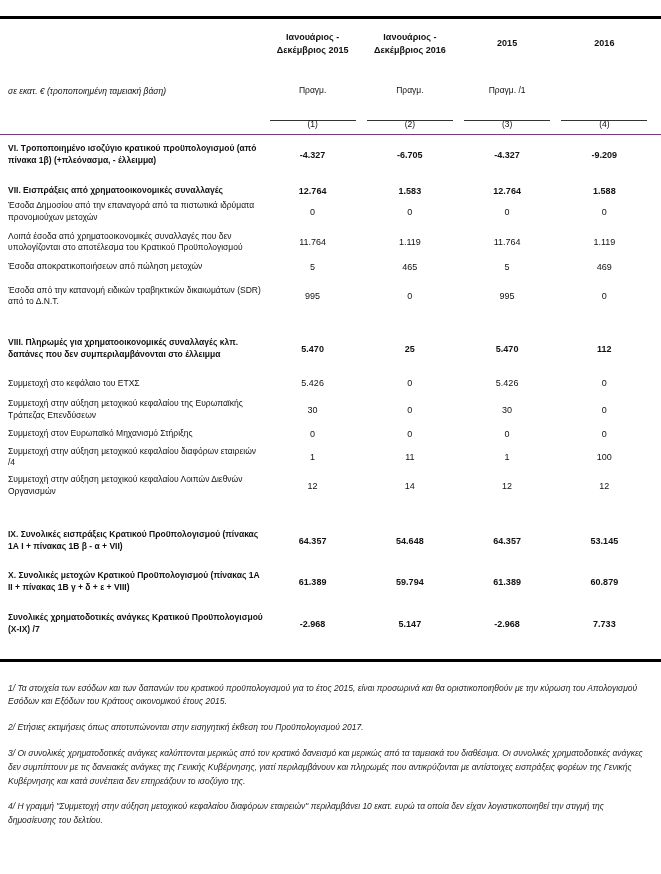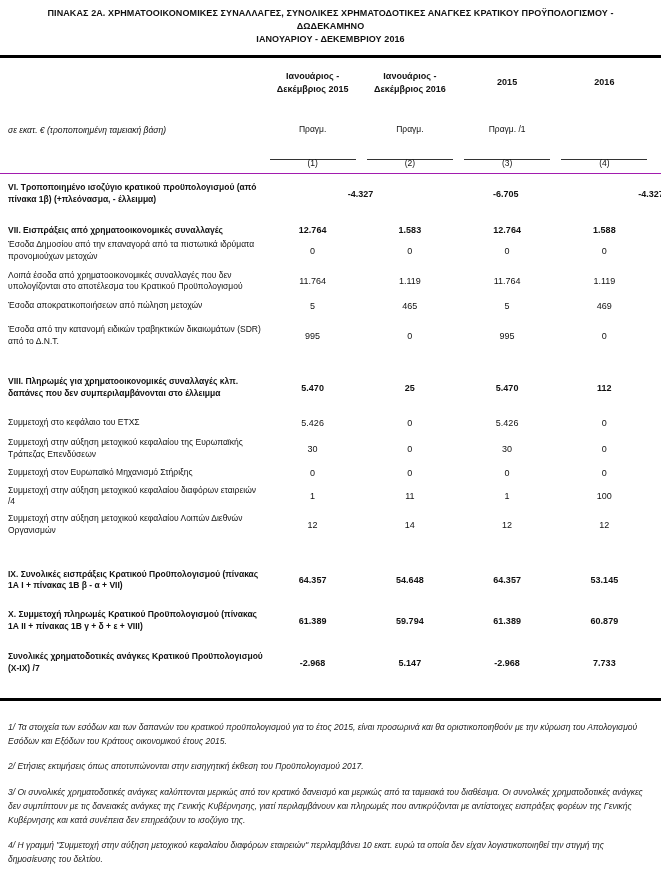"ΠΙΝΑΚΑΣ 2Α. ΧΡΗΜΑΤΟΟΙΚΟΝΟΜΙΚΕΣ" div.doc-title { html: <div>ΠΙΝΑΚΑΣ 2Α. ΧΡΗΜΑΤΟΟΙΚΟΝΟΜΙΚΕΣ ΣΥΝΑΛΛΑΓΕΣ, ΣΥΝΟΛΙΚΕΣ ΧΡΗΜΑΤΟΔΟΤΙΚΕΣ ΑΝΑΓΚΕΣ ΚΡΑΤΙΚΟΥ ΠΡΟΫΠΟΛΟΓΙΣΜΟΥ - ΔΩΔΕΚΑΜΗΝΟ ΙΑΝΟΥΑΡΙΟΥ - ΔΕΚΕΜΒΡΙΟΥ 2016</div> -> none }
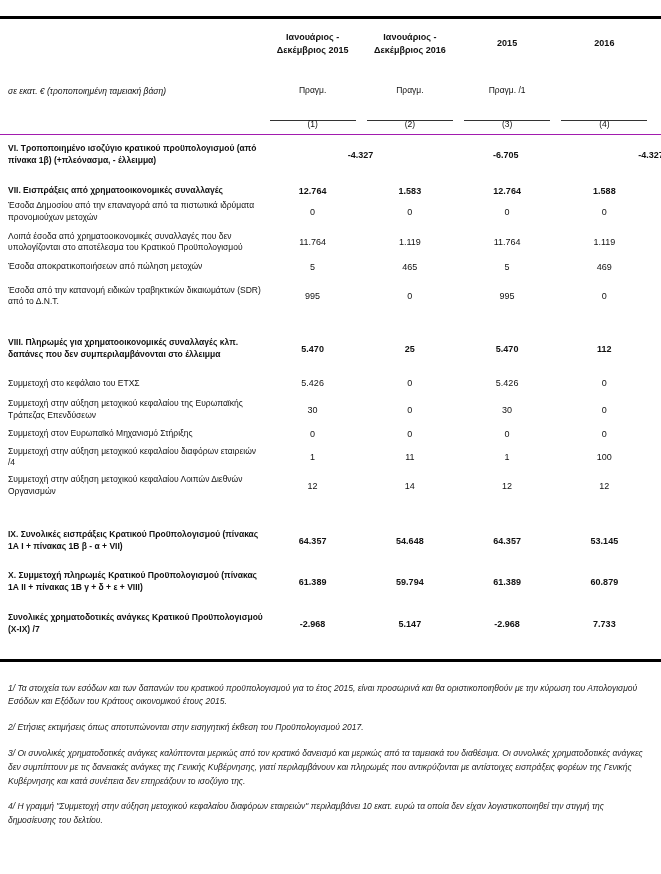"VI. Τροποποιημένο ισοζύγιο κρατικού" div.t-row { gap: 48px -> none }
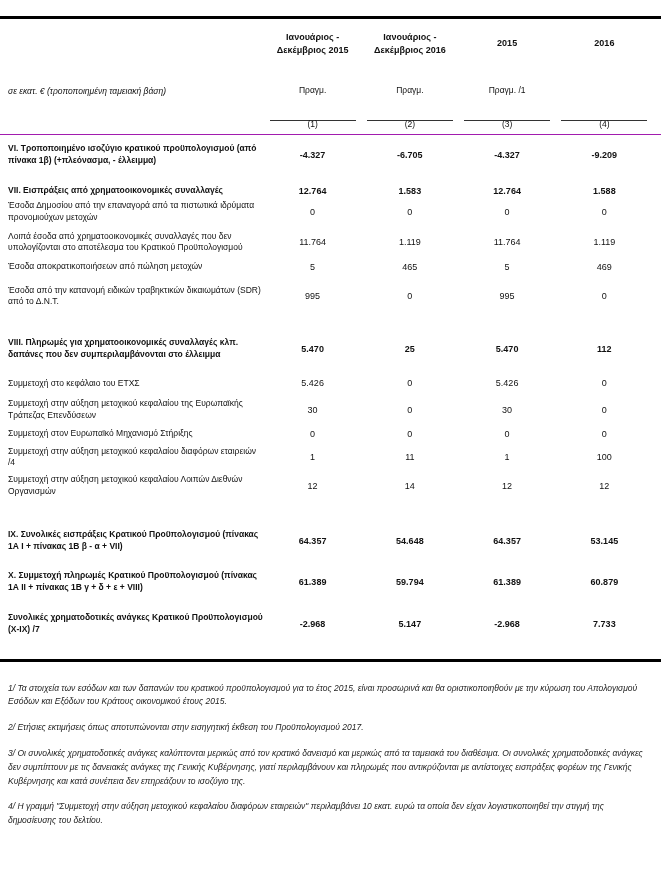"X. Συμμετοχή πληρωμές Κρατικού" div.lbl-cell { text: Συμμετοχή πληρωμές -> Συνολικές μετοχών }
